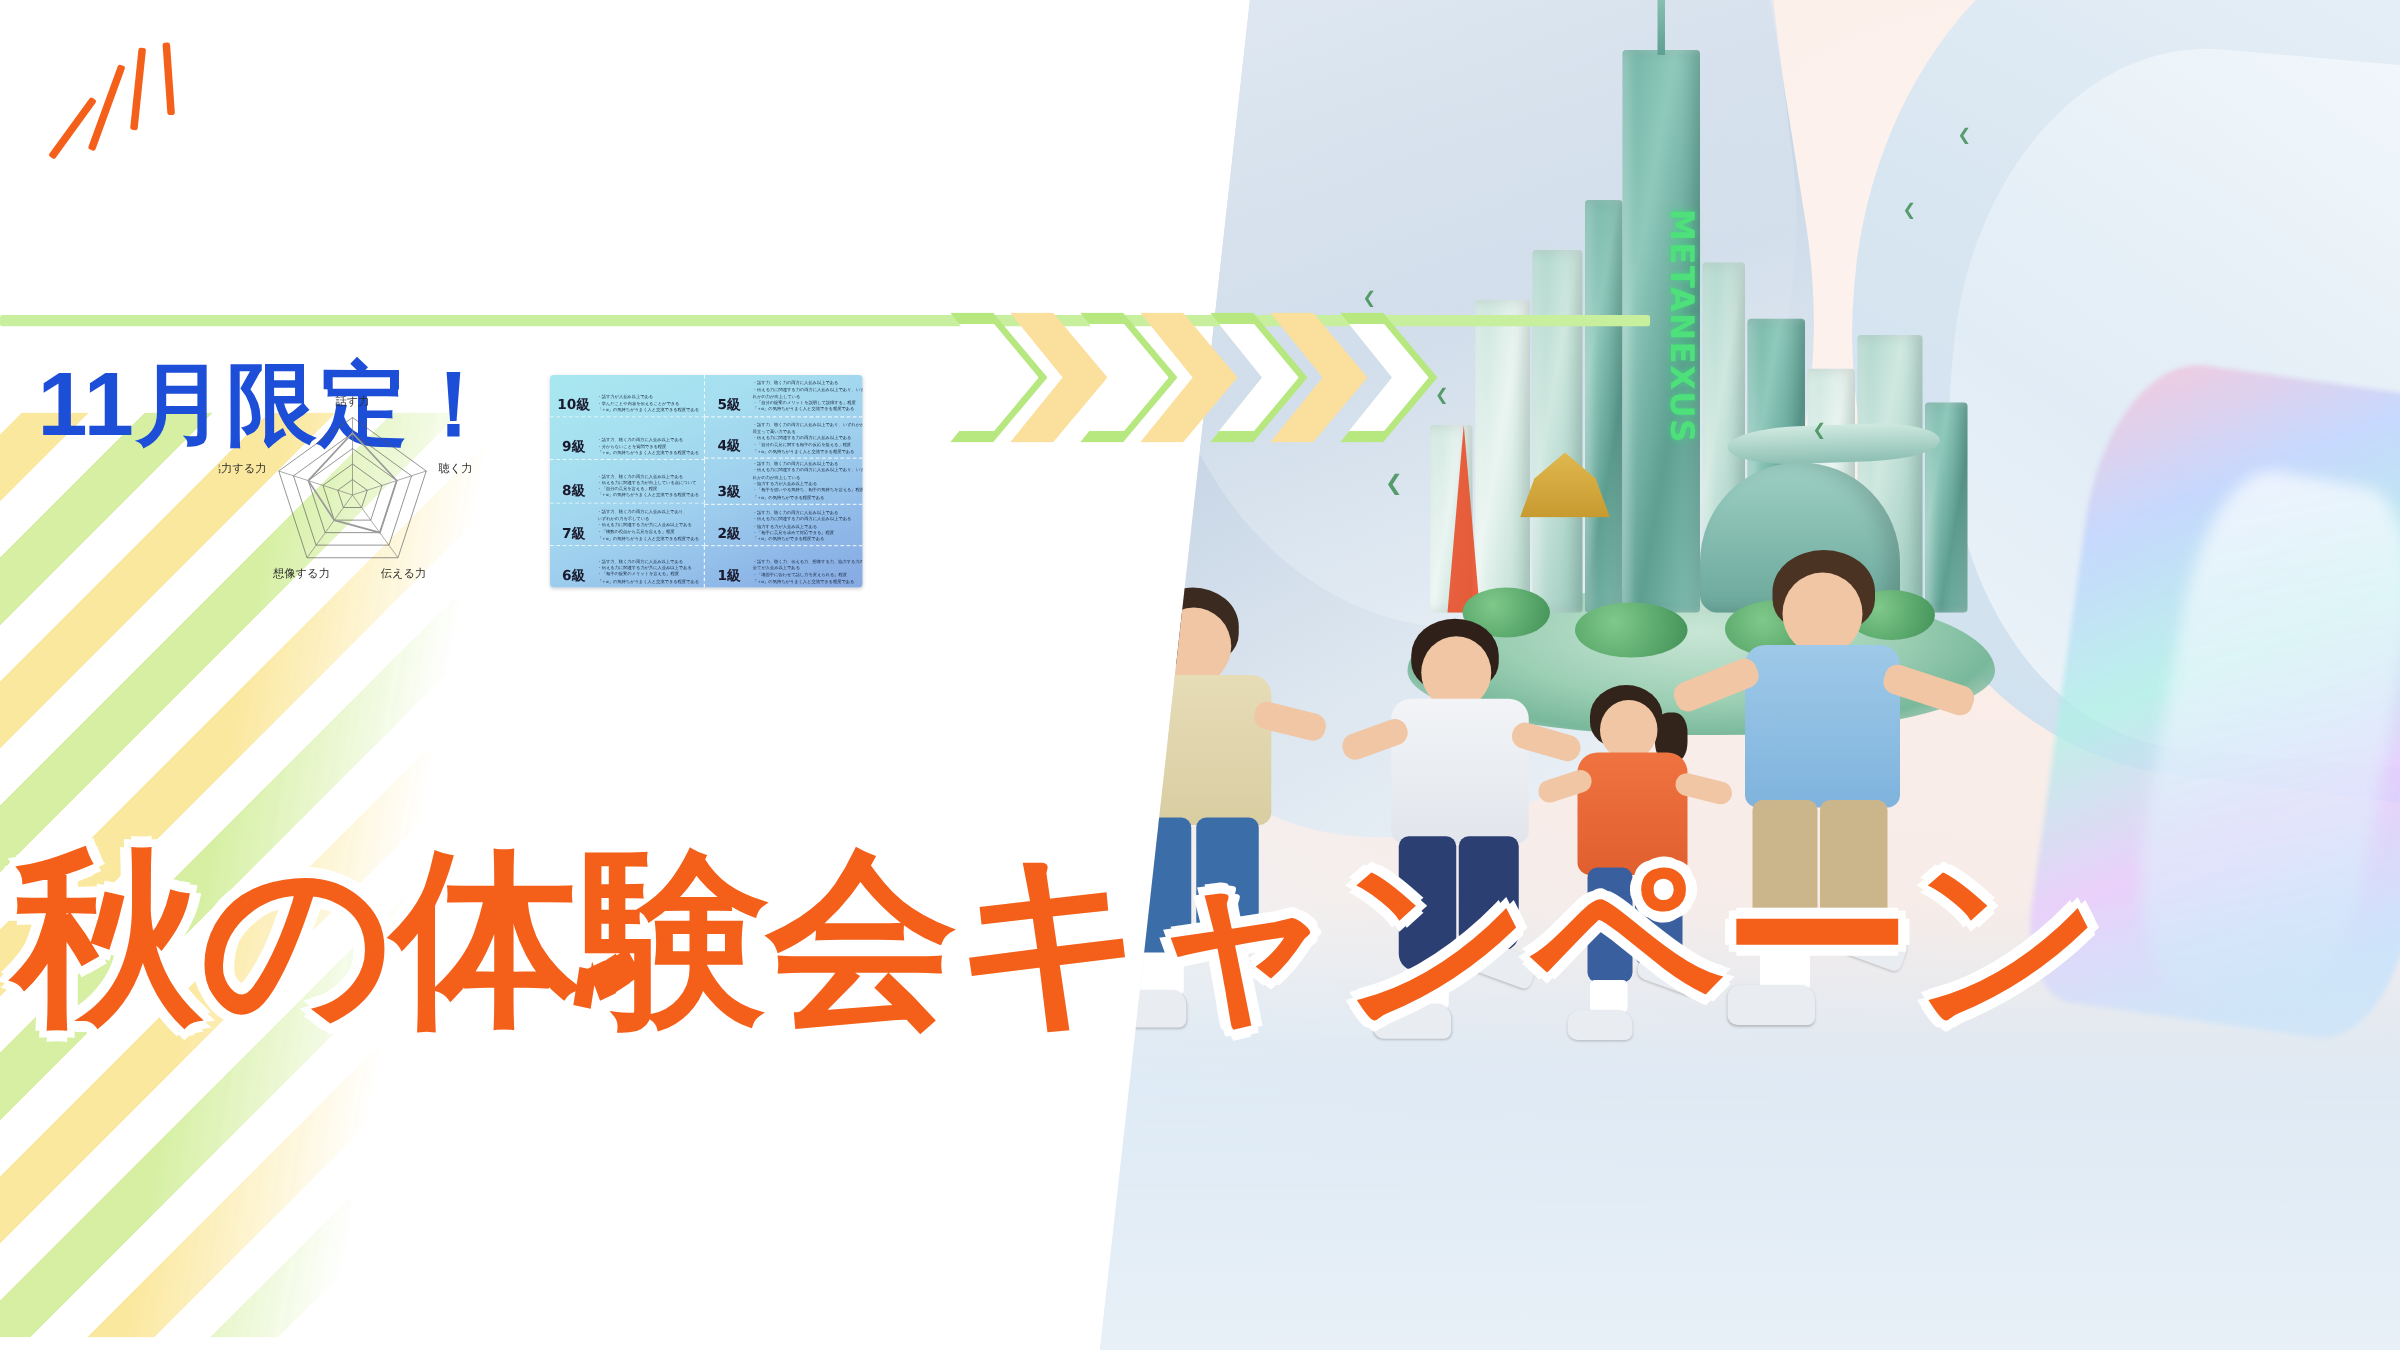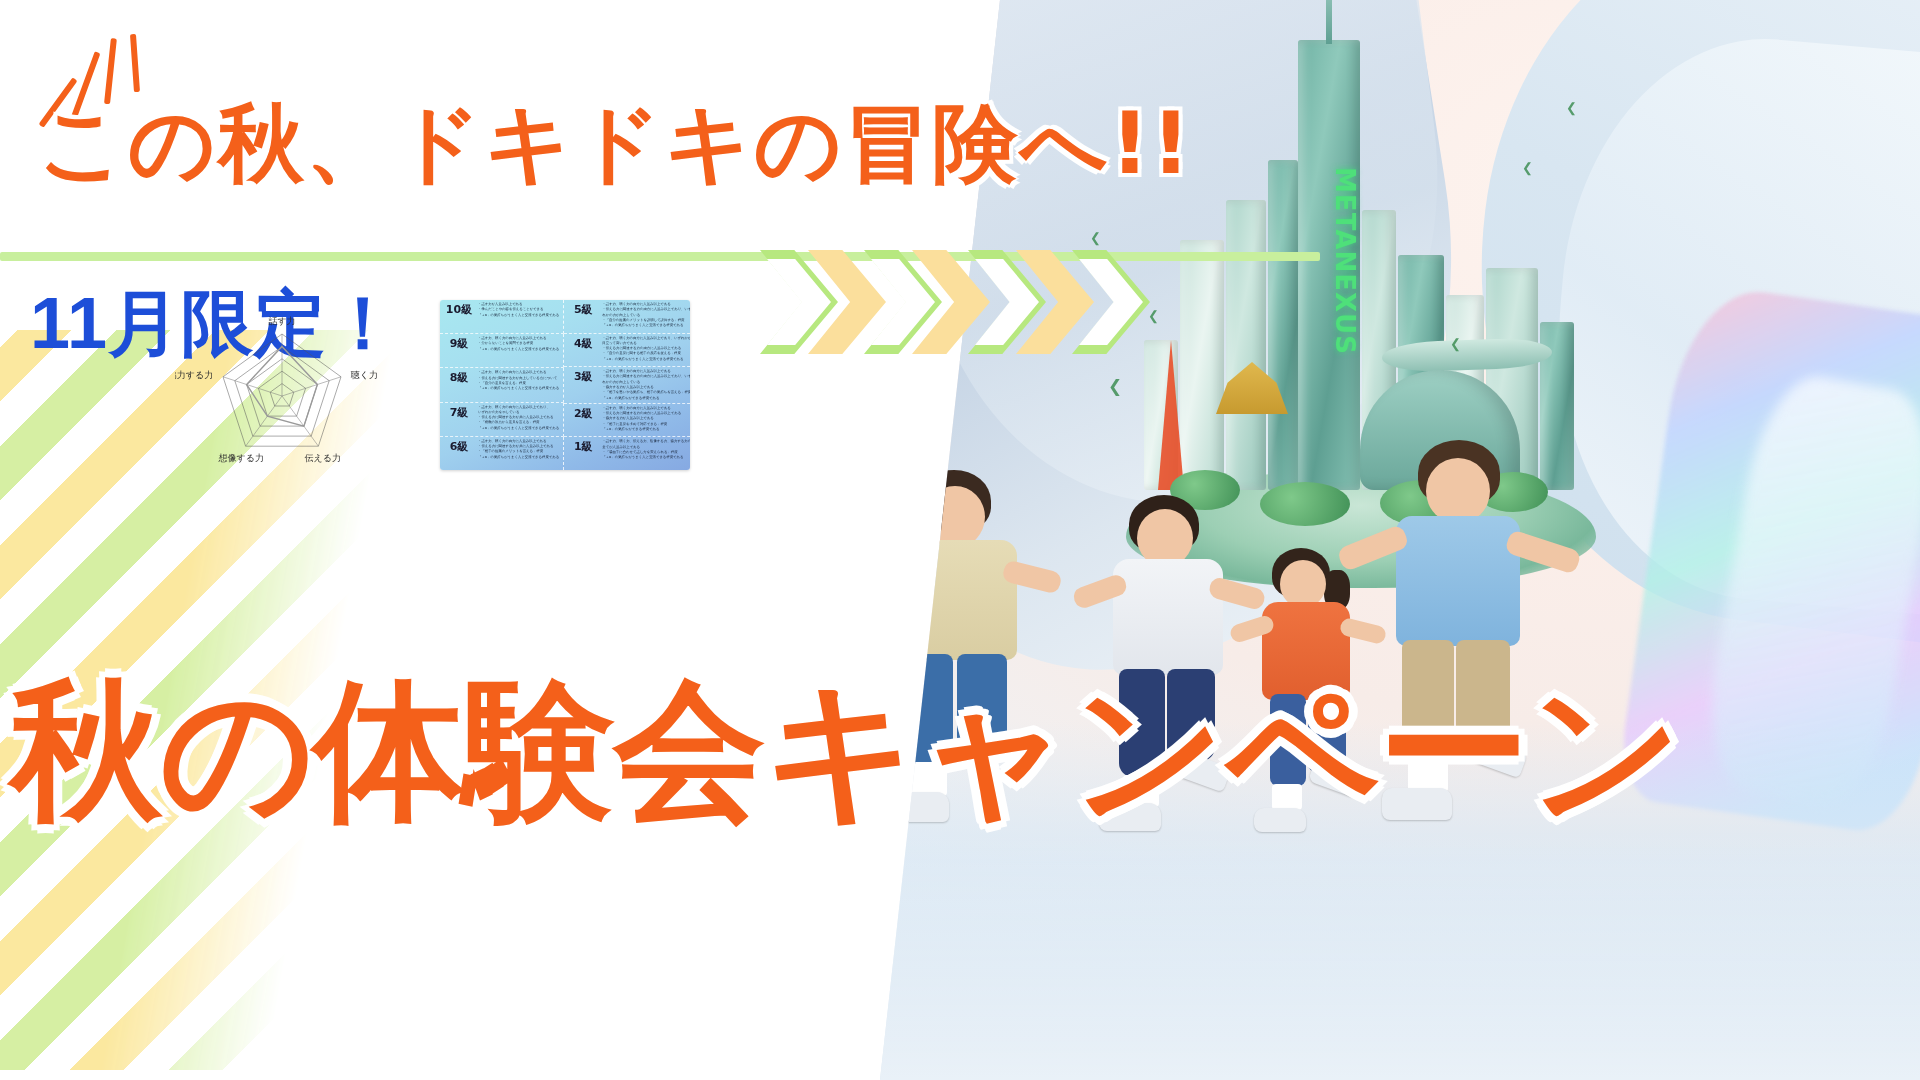"この秋、ドキドキの冒険へ!!" h1.headline { html: <h1>この秋、ドキドキの冒険へ!!</h1> -> none }
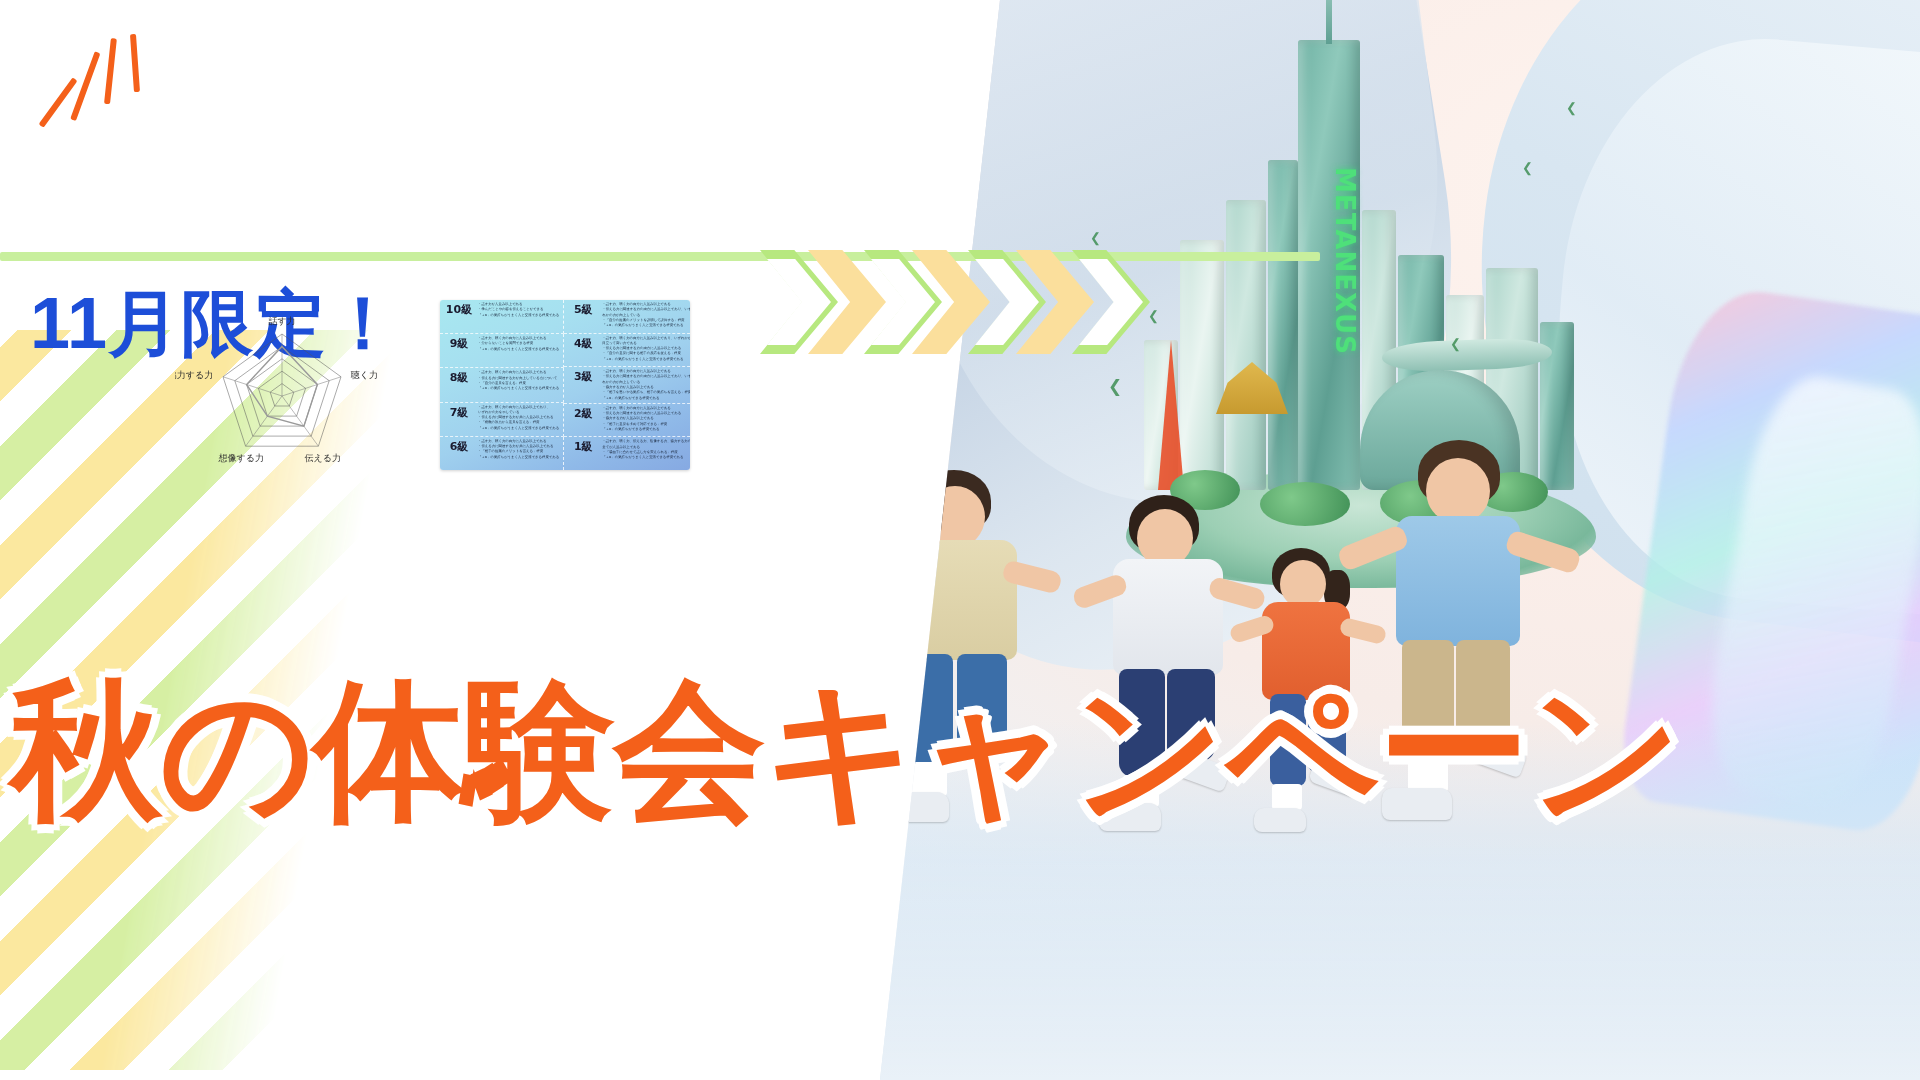"10級" .sheet .row { align-items: flex-start -> flex-end }
